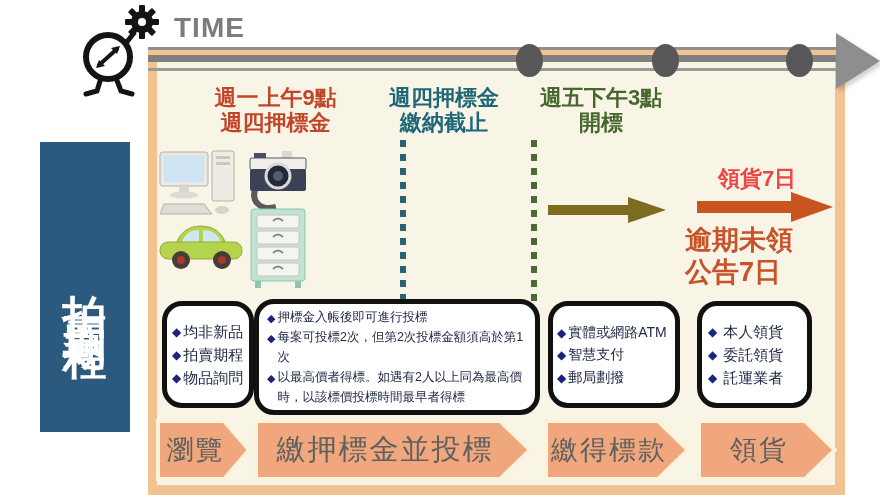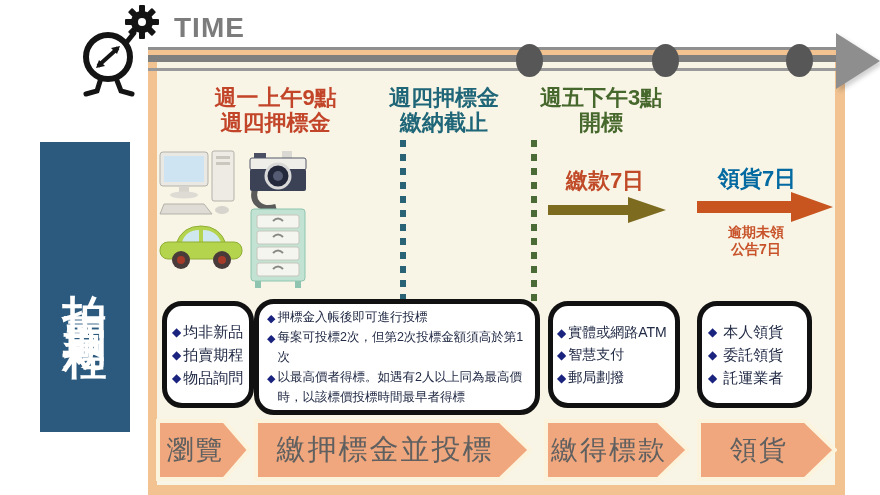"繳款7日" div.dur-label { html: <div>繳款7日</div> -> none }
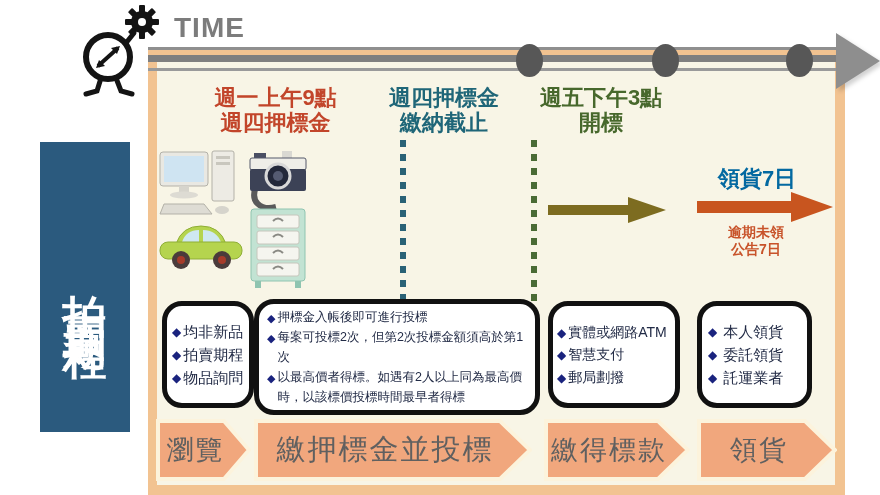"領貨7日" .pick-label { color: #0369a1 -> #ef4444 }
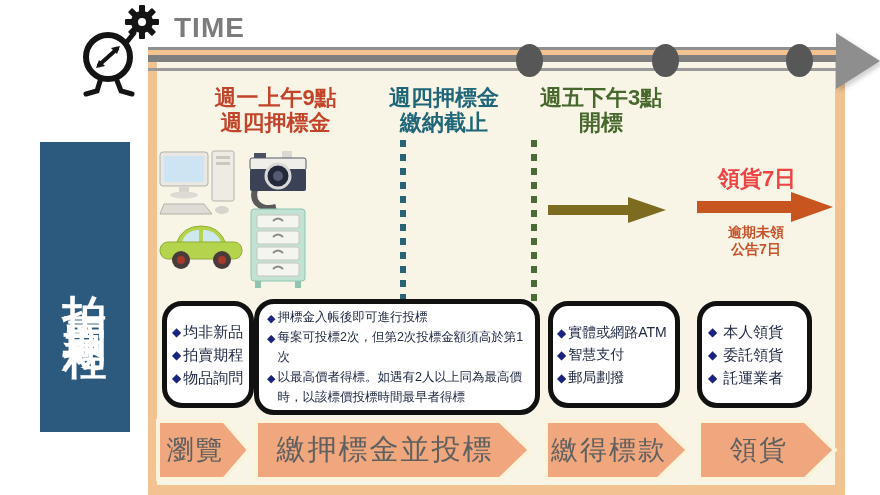"逾期未領" .overdue { font-size: 14px -> 27px; text-align: center -> none }
